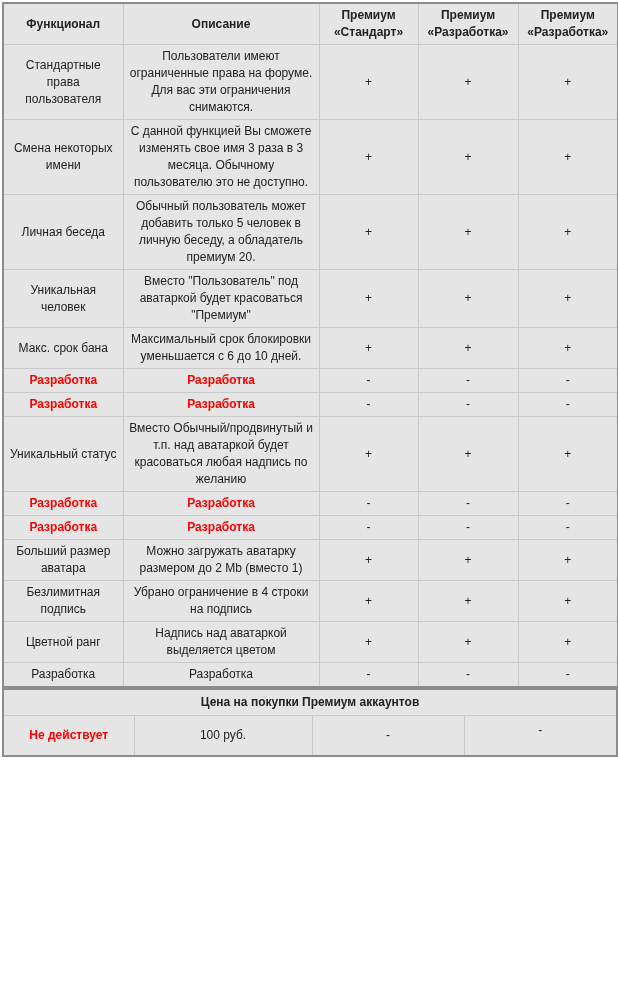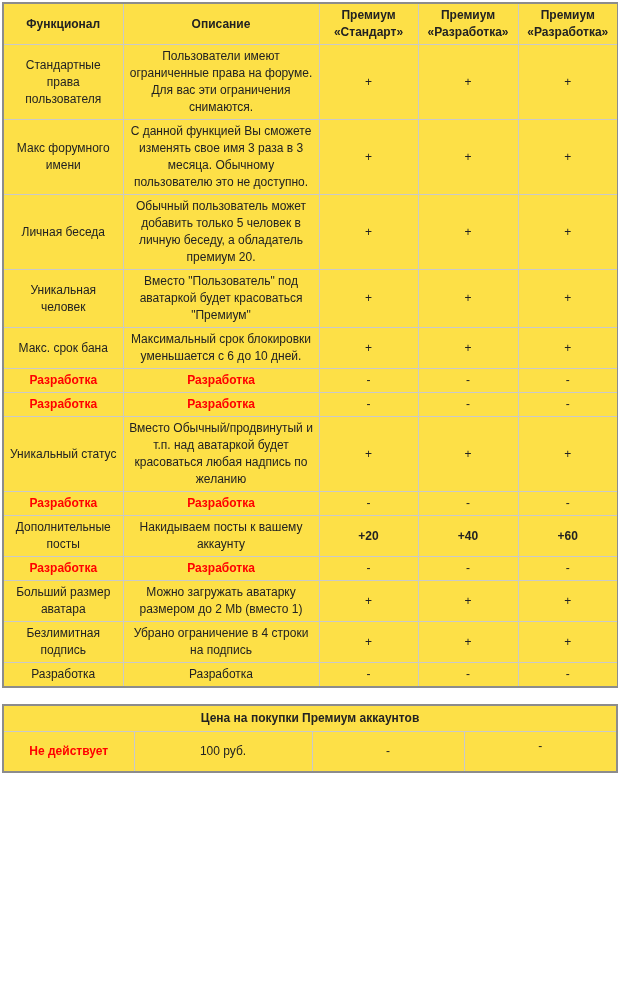"Функционал" table { background: #fde047 -> #e5e5e5 }
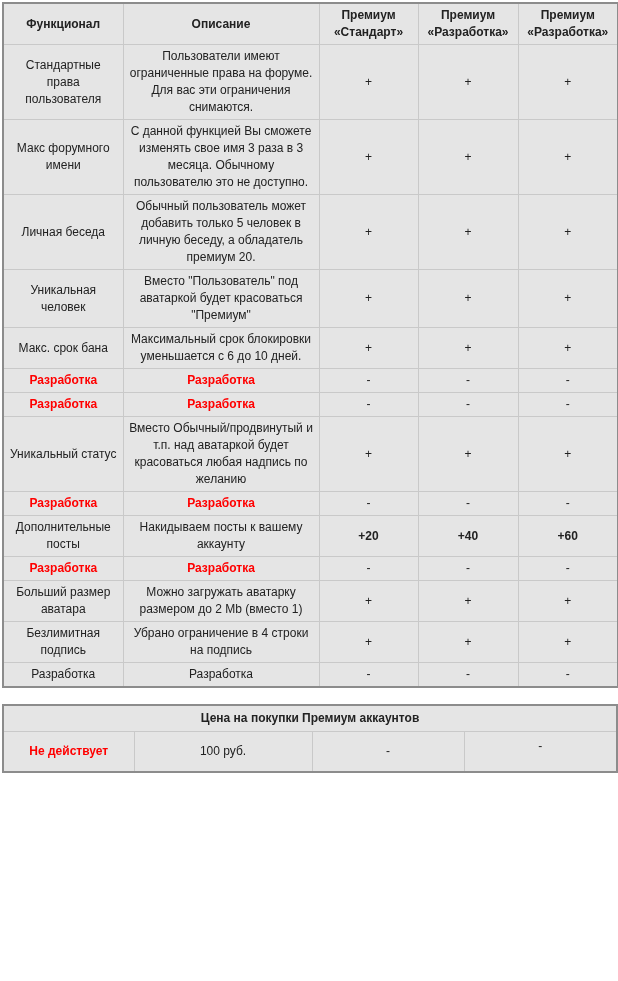"Макс форумного имени" td { text: Макс форумного -> Смена некоторых }
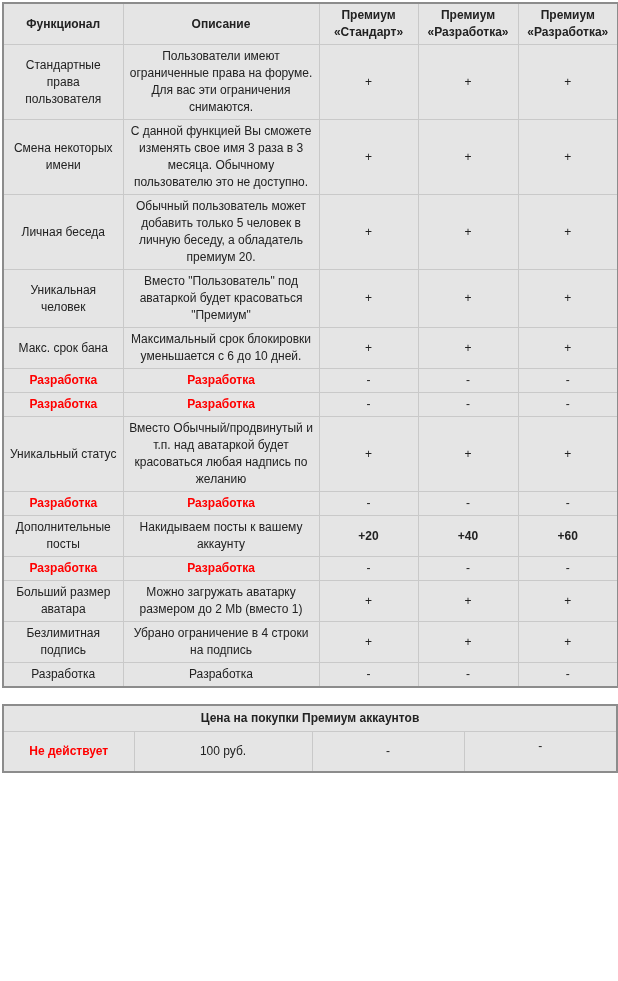"Дополнительные посты" tr { html: <tr> <td>Дополнительные посты</td> <td>Накидываем посты к вашему аккаунту</td> <td>+20</td> <td>+40</td> <td>+60</td> </tr> -> none }
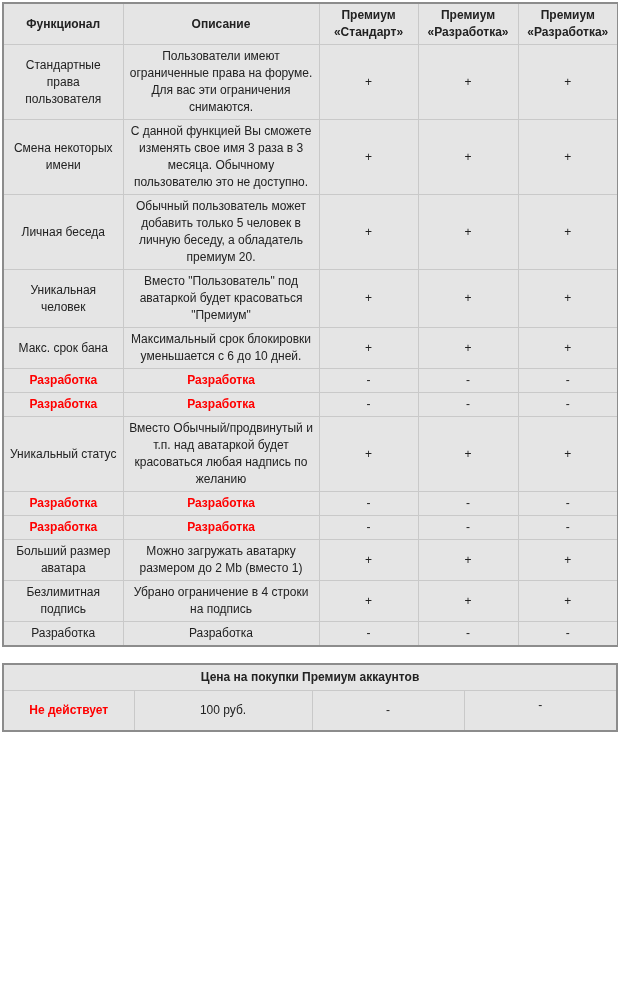"Цветной ранг" tr { html: none -> <tr> <td>Цветной ранг</td> <td>Надпись над аватаркой выделяется цветом</td> <td>+</td> <td>+</td> <td>+</td> </tr> }
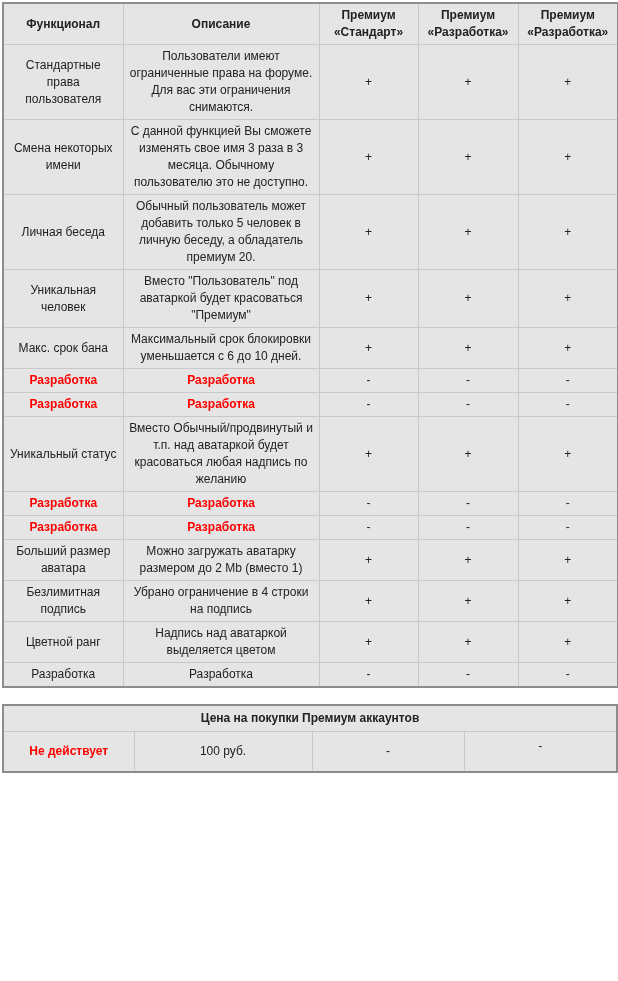"Цена на покупки Премиум аккаунтов" #pricing-table { margin-top: 16px -> none }
